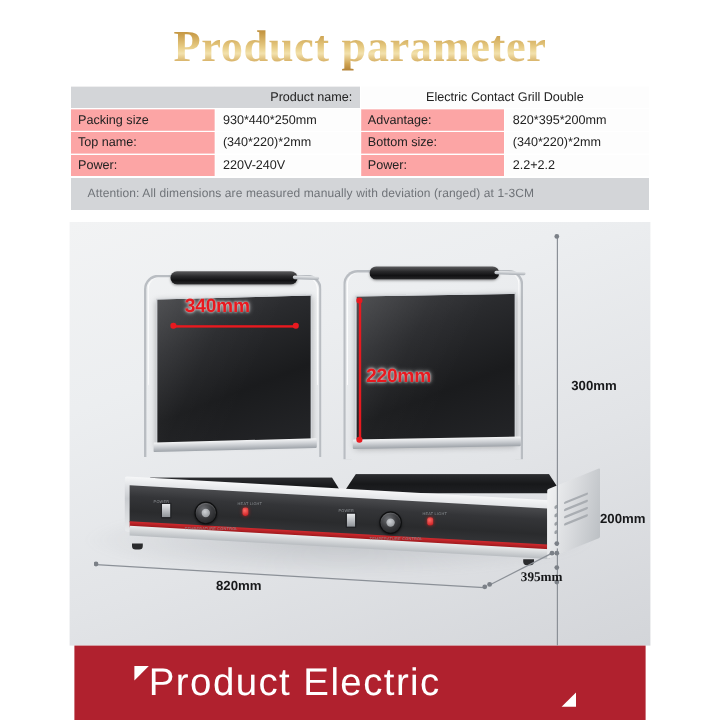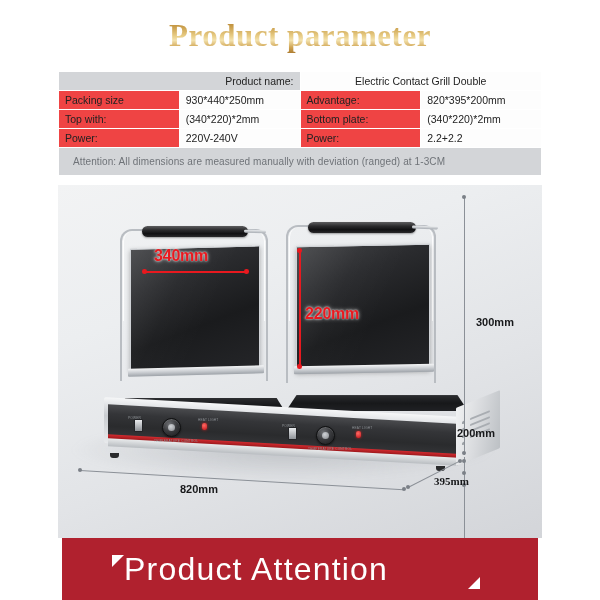"Product parameter" .title-text { font-size: 31px -> 37px }
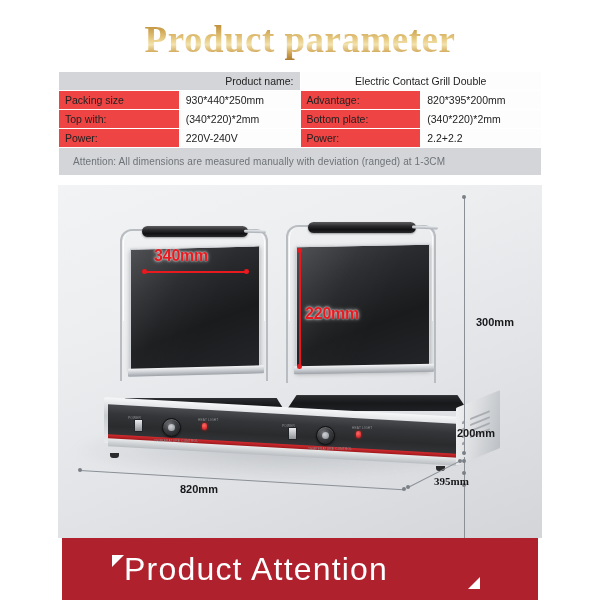"Packing size" .spec-table td.lbl { background: #ef4444 -> #fca5a5 }
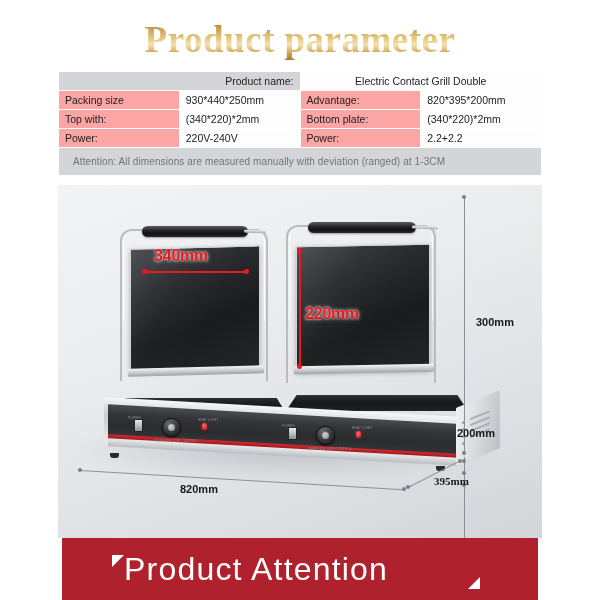"Top with:" td.lbl { text: with -> name }
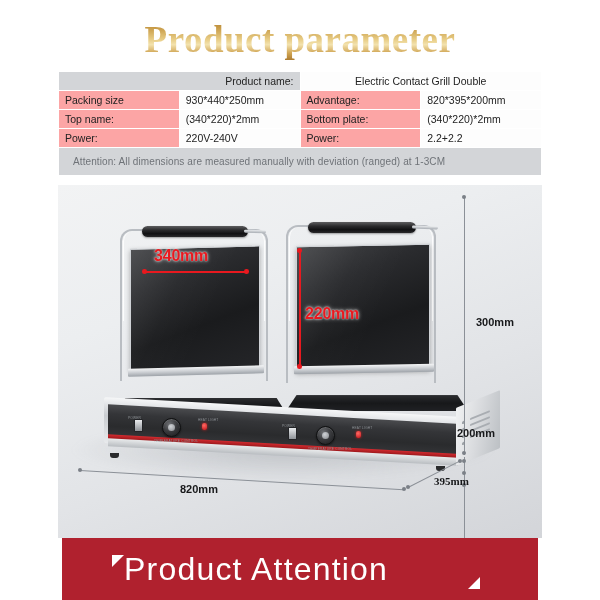"Bottom plate:" td.lbl { text: plate -> size }
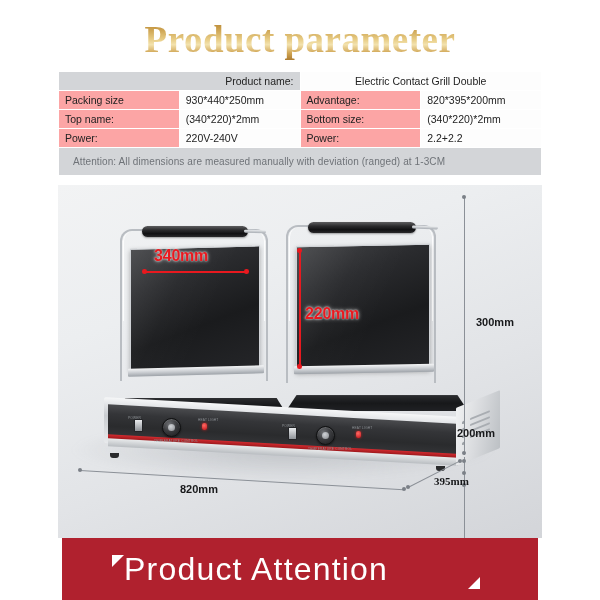"200mm" .lbl-200 { left: 399px -> 442px }
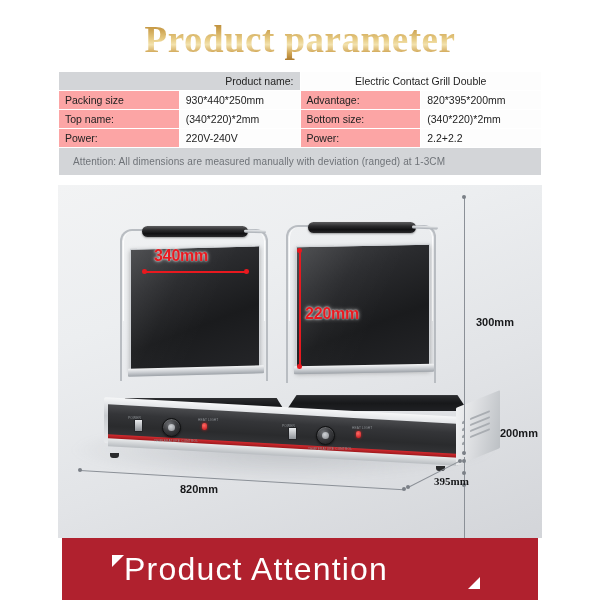"Product Attention" div.banner-text { text: Attention -> Electric }
